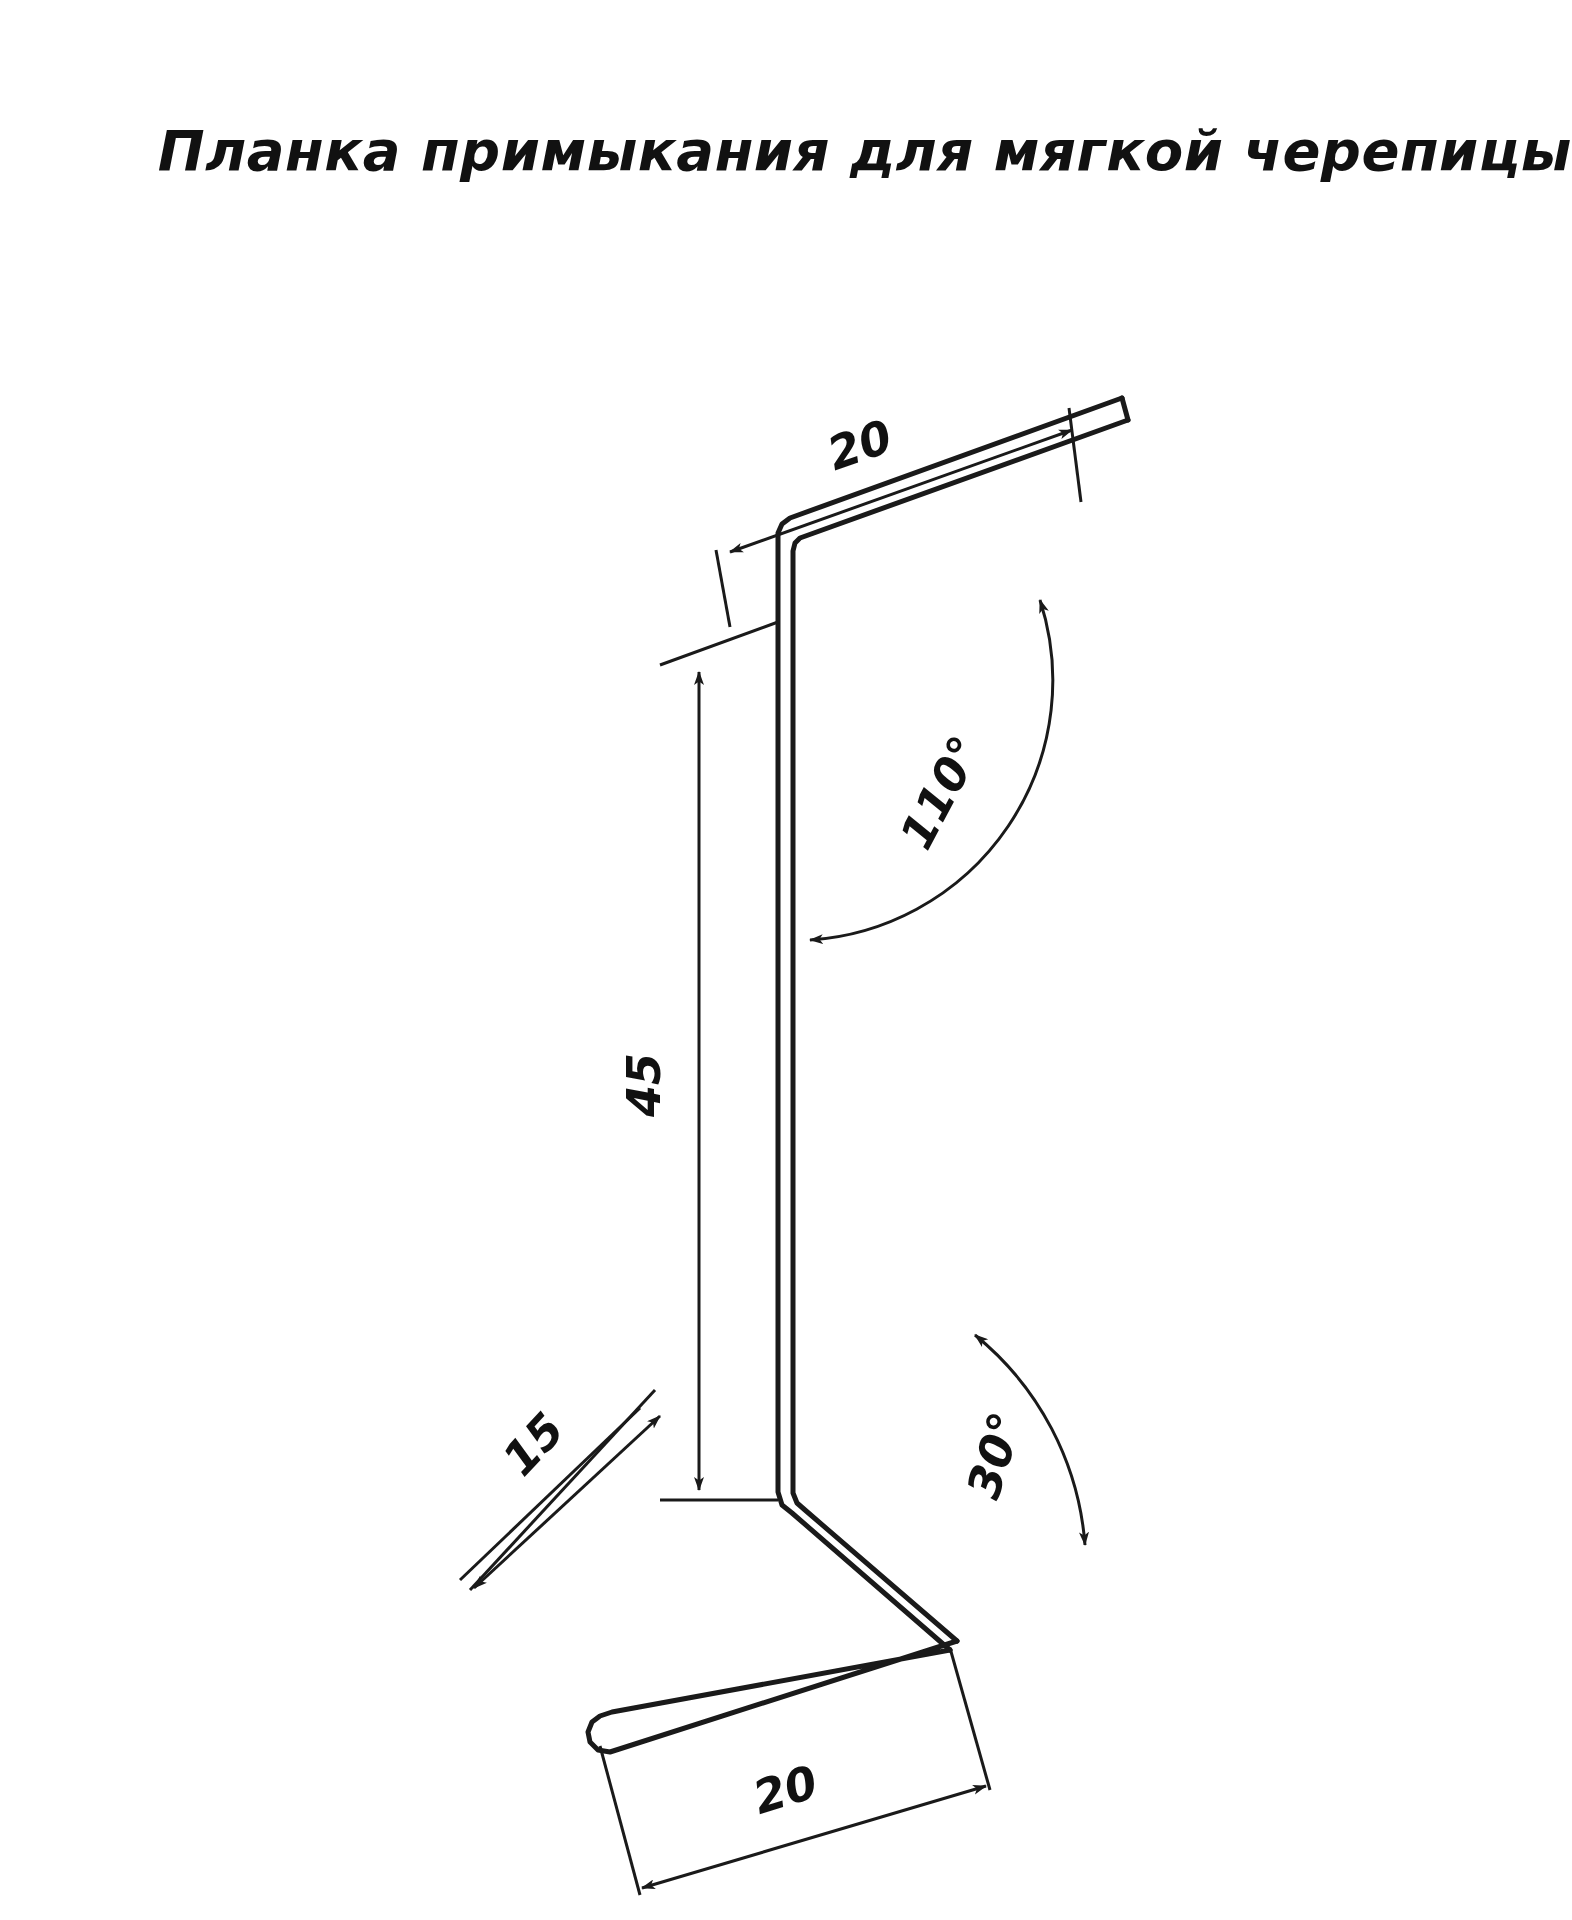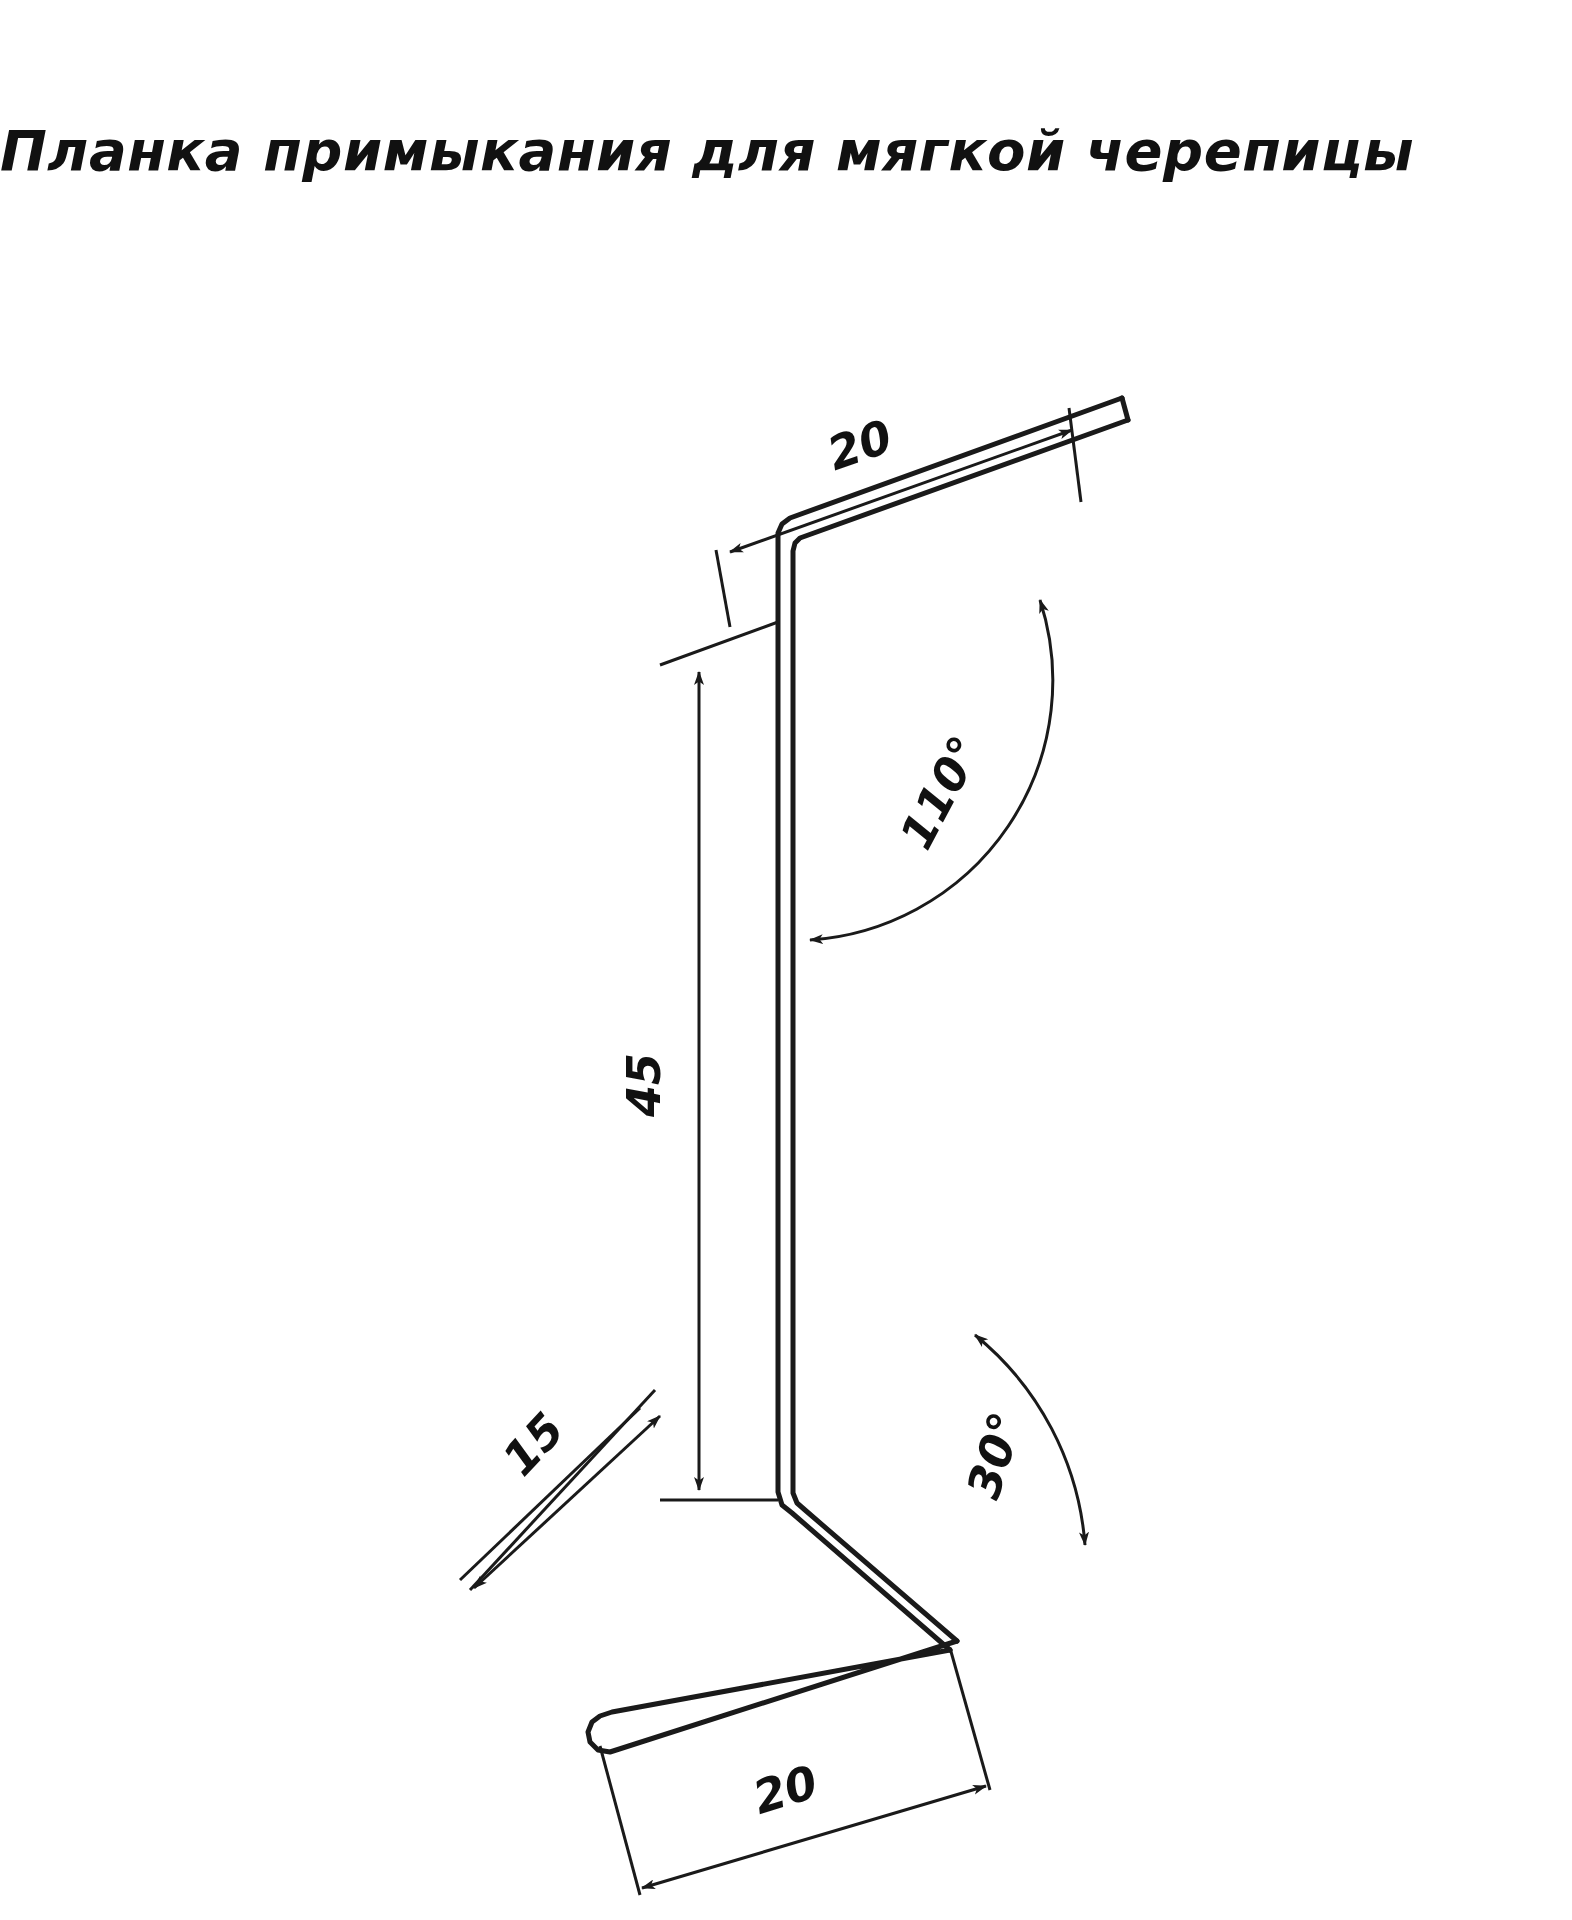"Планка примыкания для мягкой черепицы" .title { text-align: left -> right }
